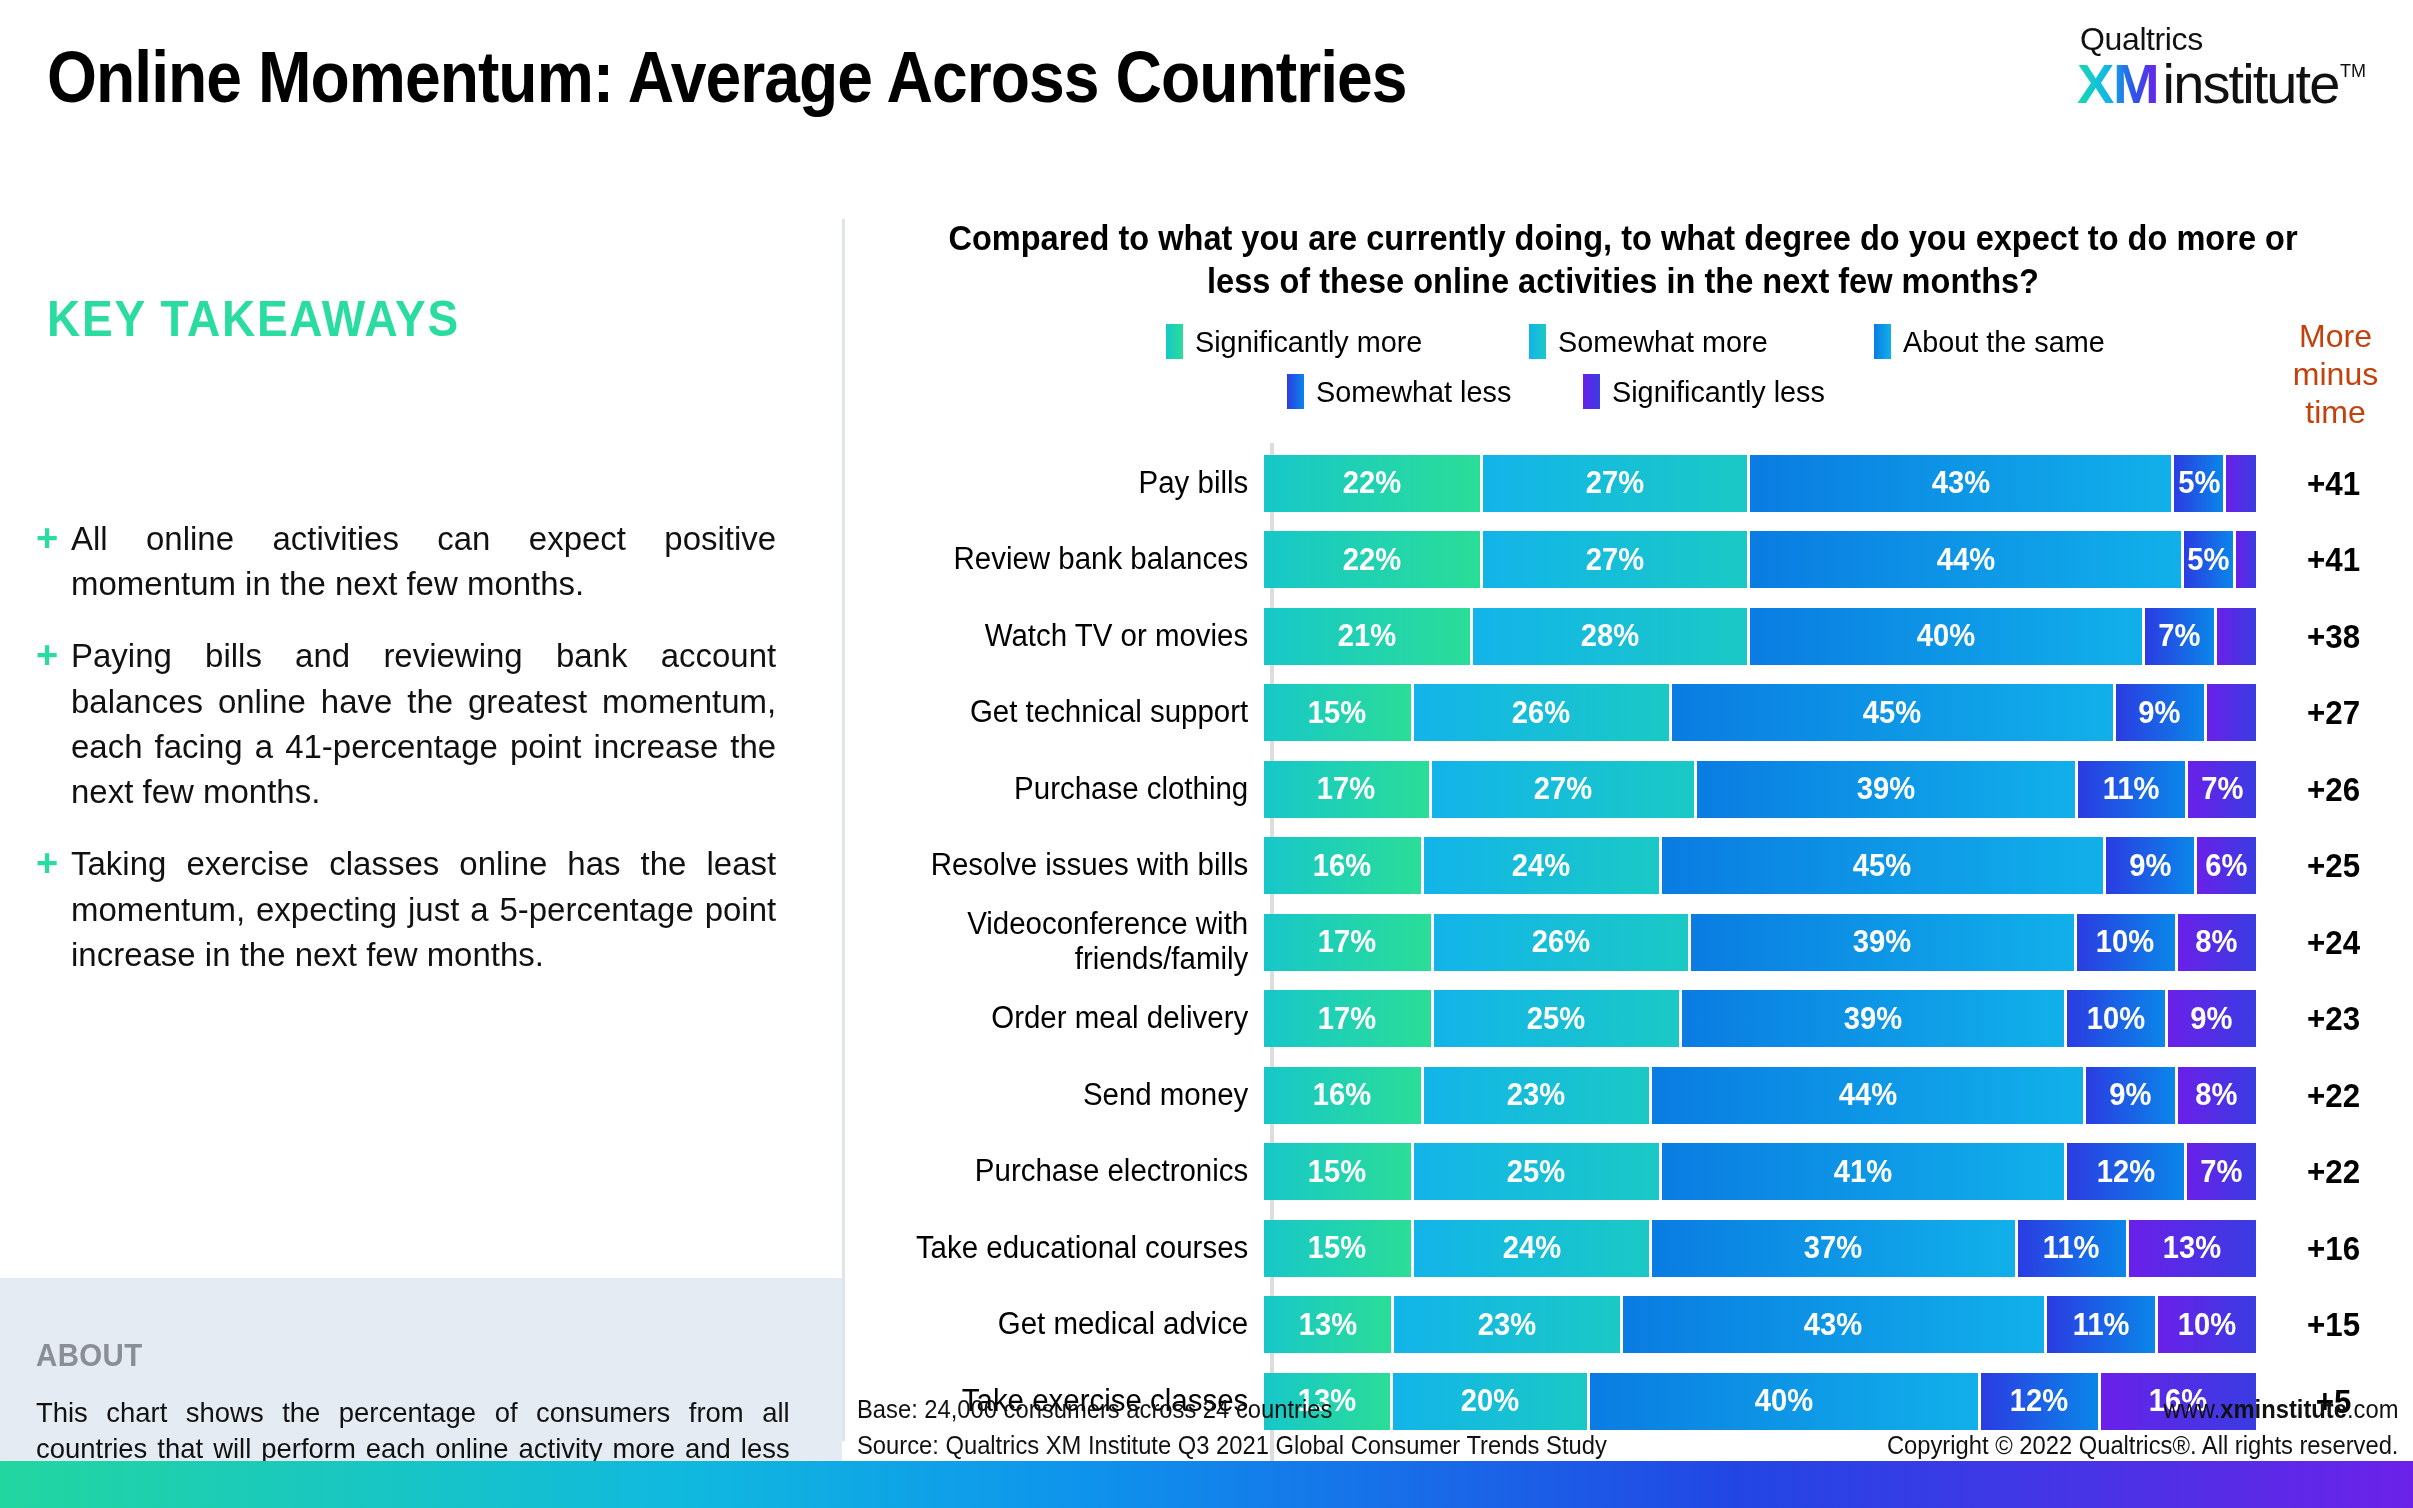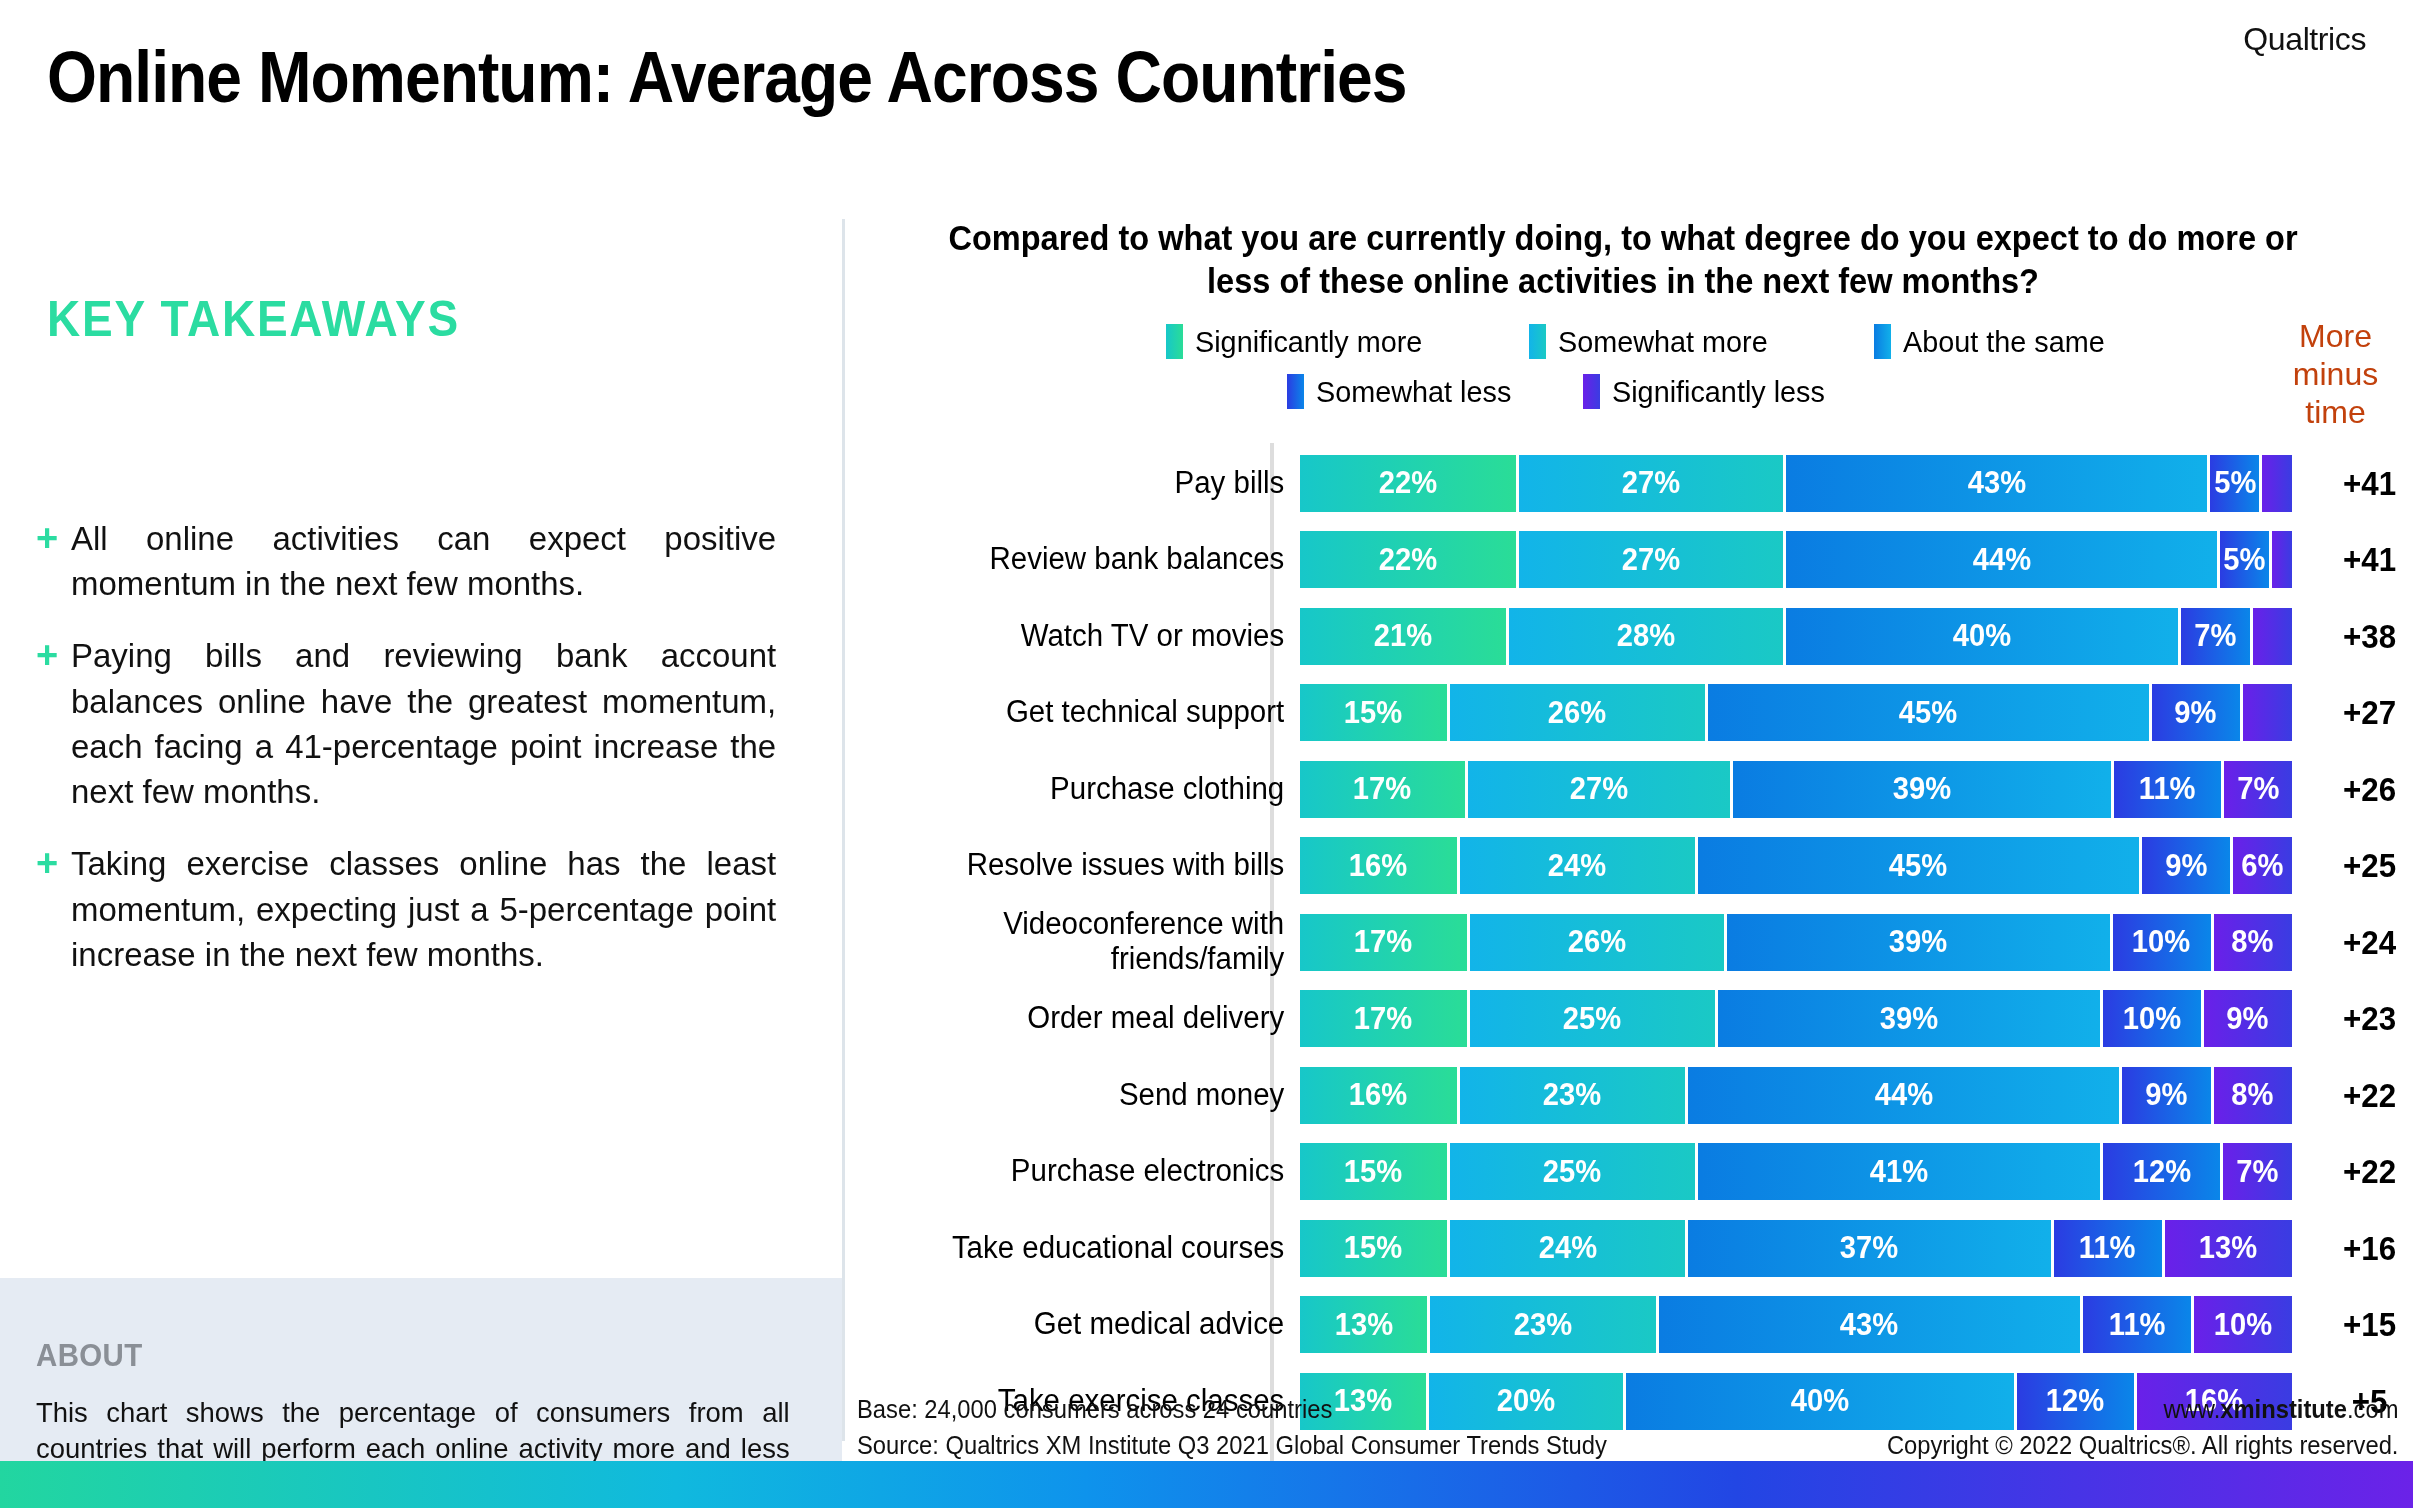"XM" div { html: none -> <div> <span>XM</span> <span> institute</span> <span>TM</span> </div> }
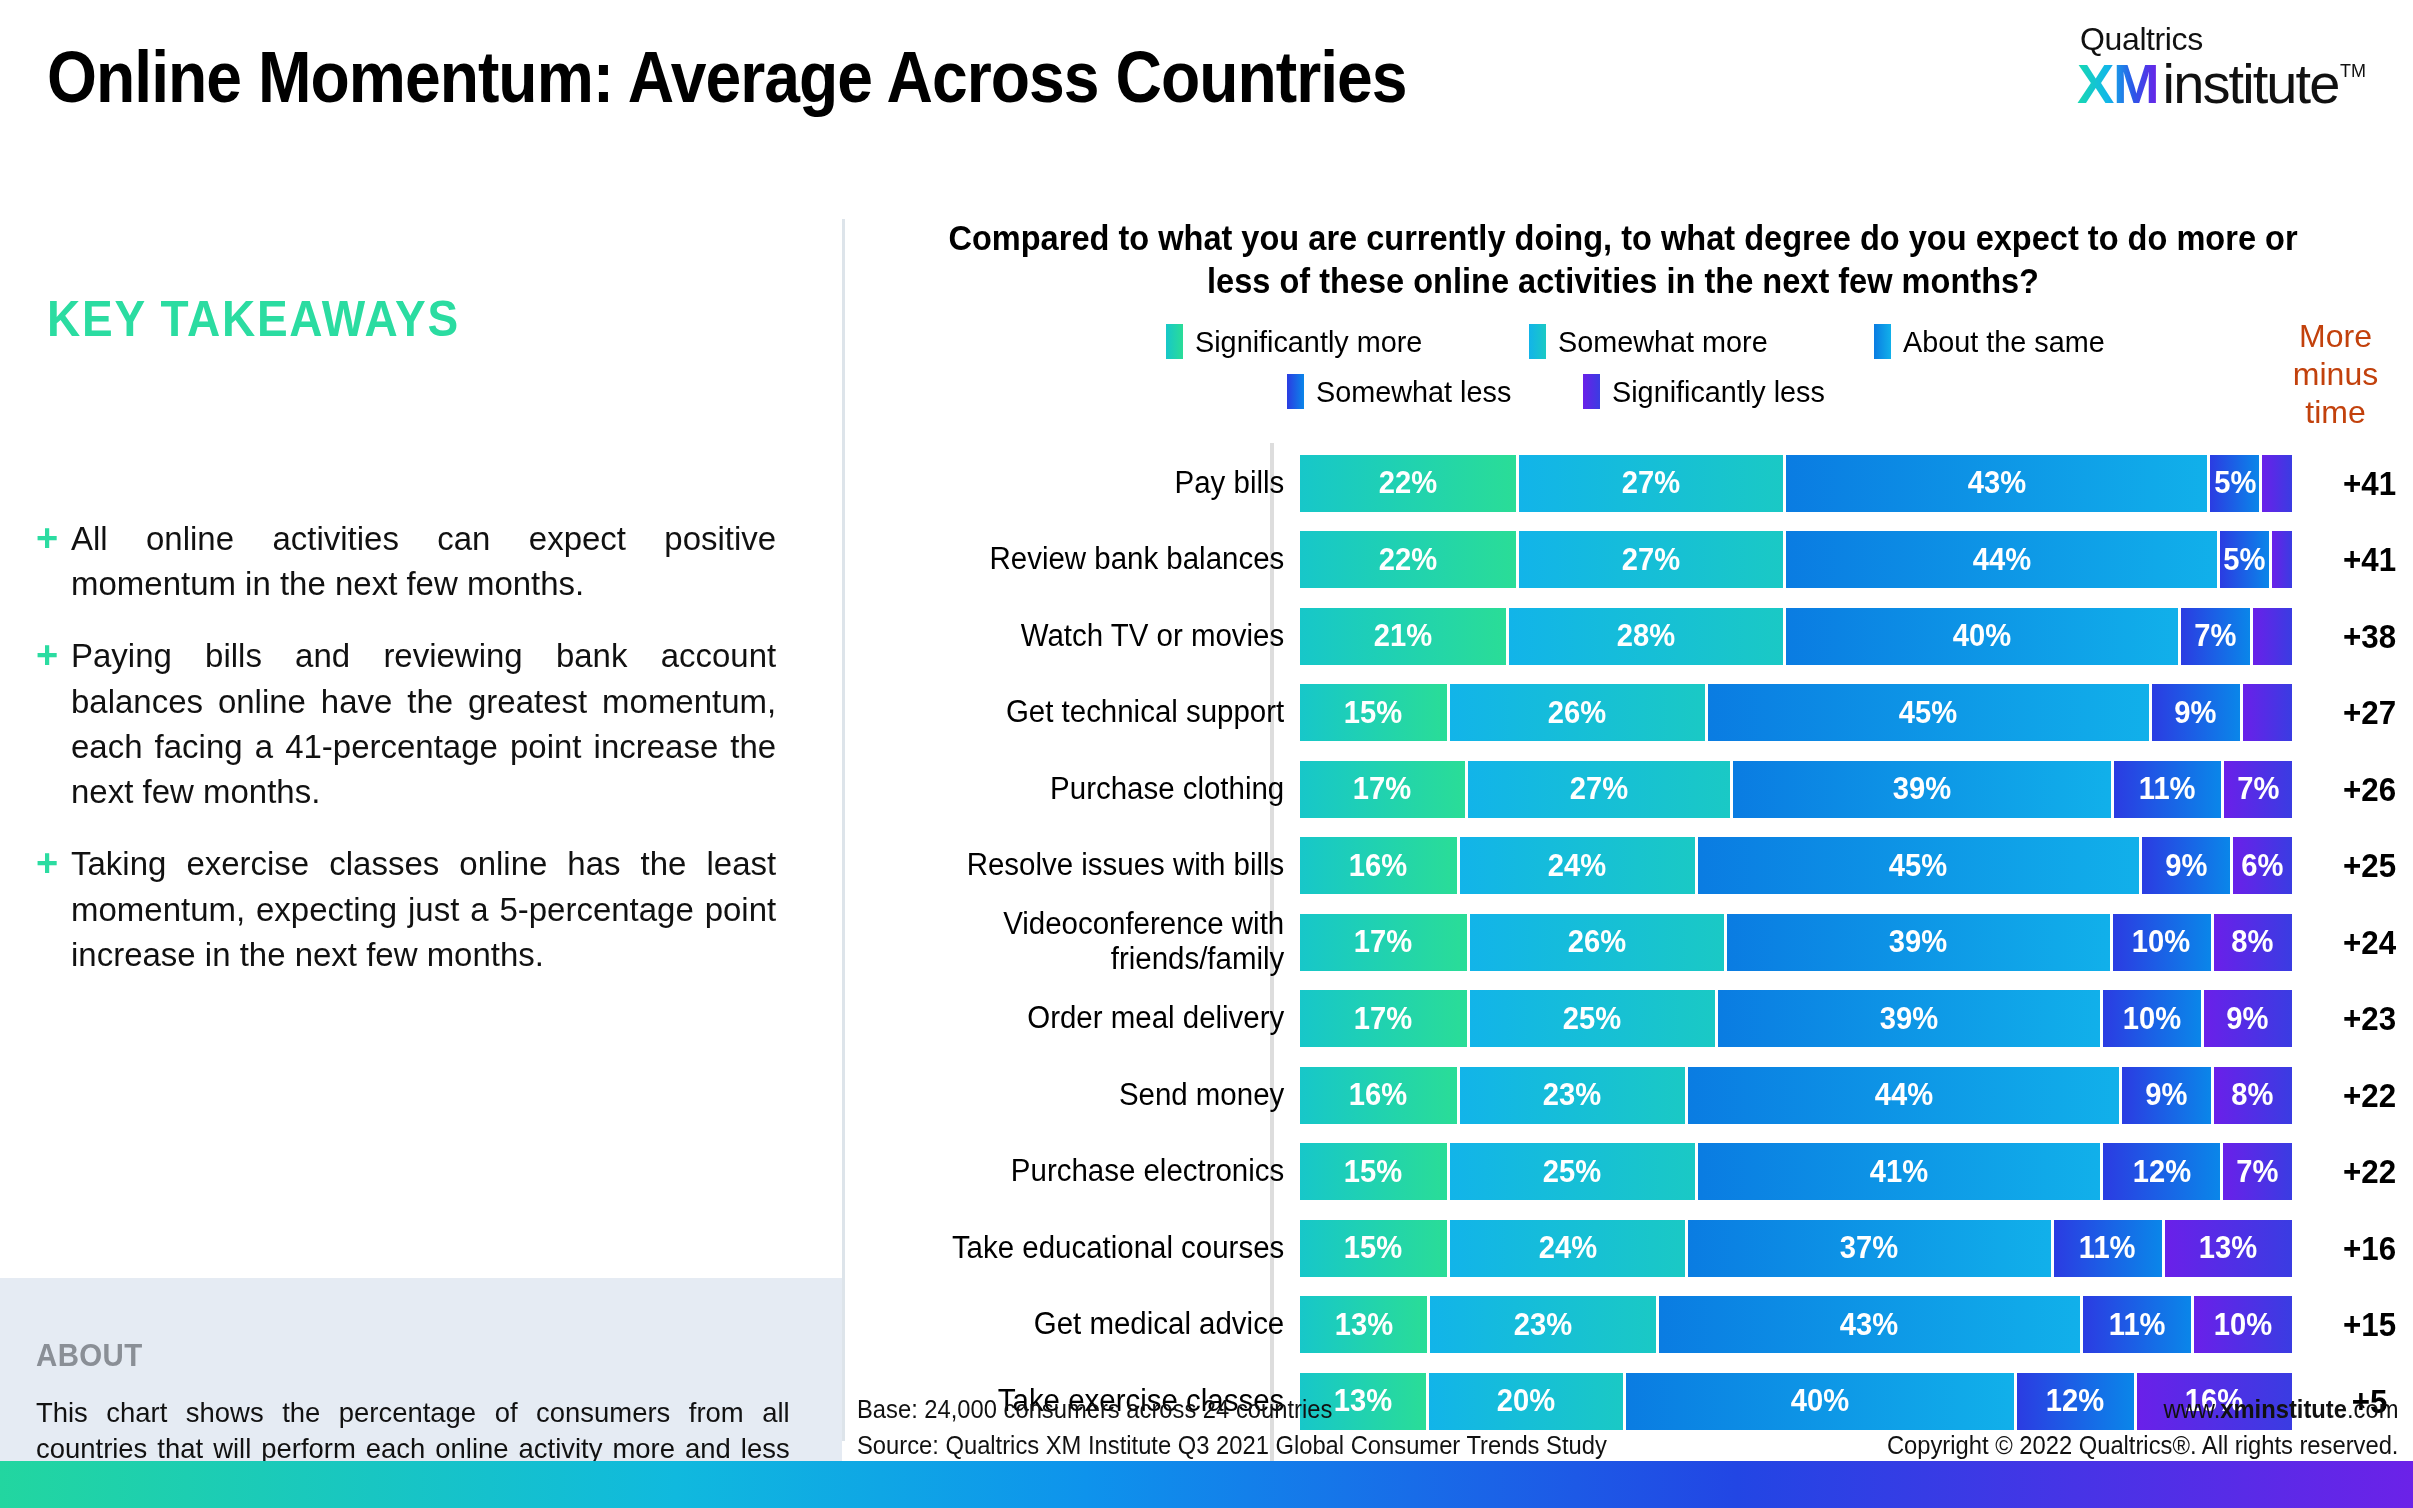"Pay bills" #rows { padding-left: 36px -> none }
